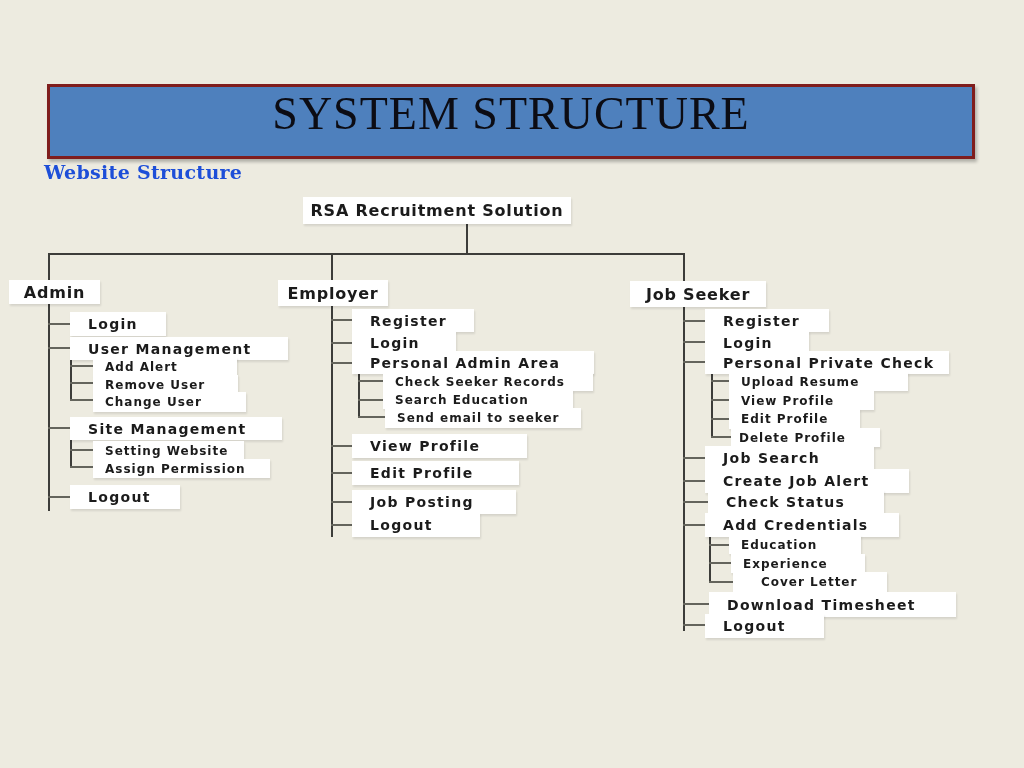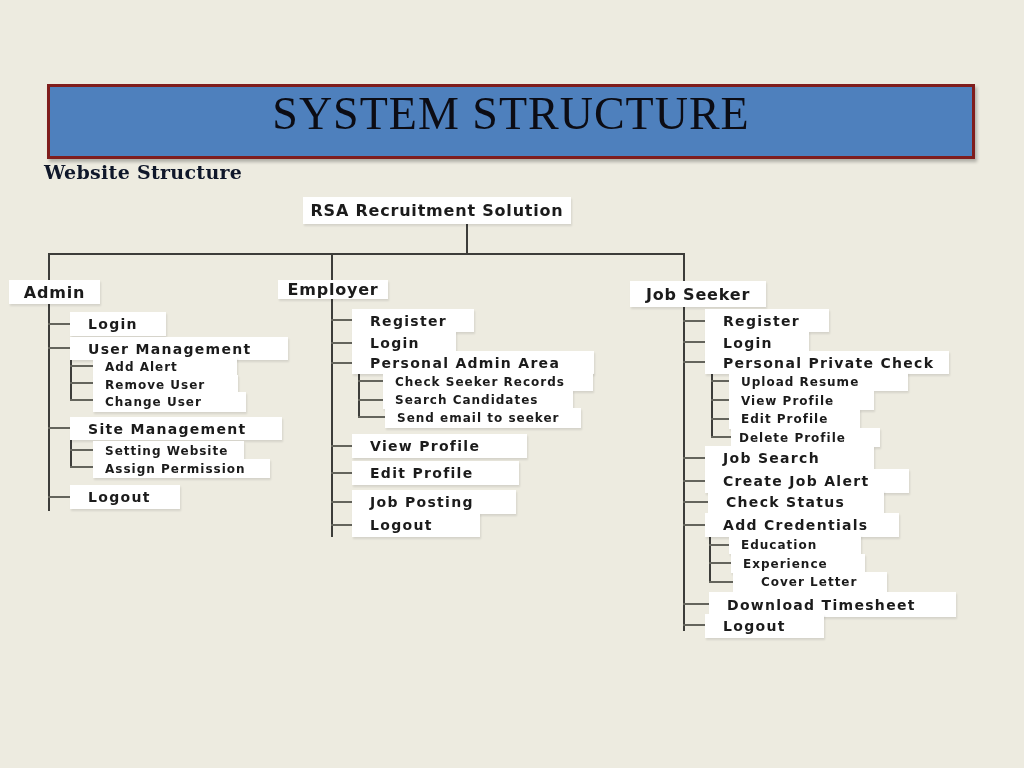"Website Structure" .subtitle { color: #0f172a -> #1d4ed8 }
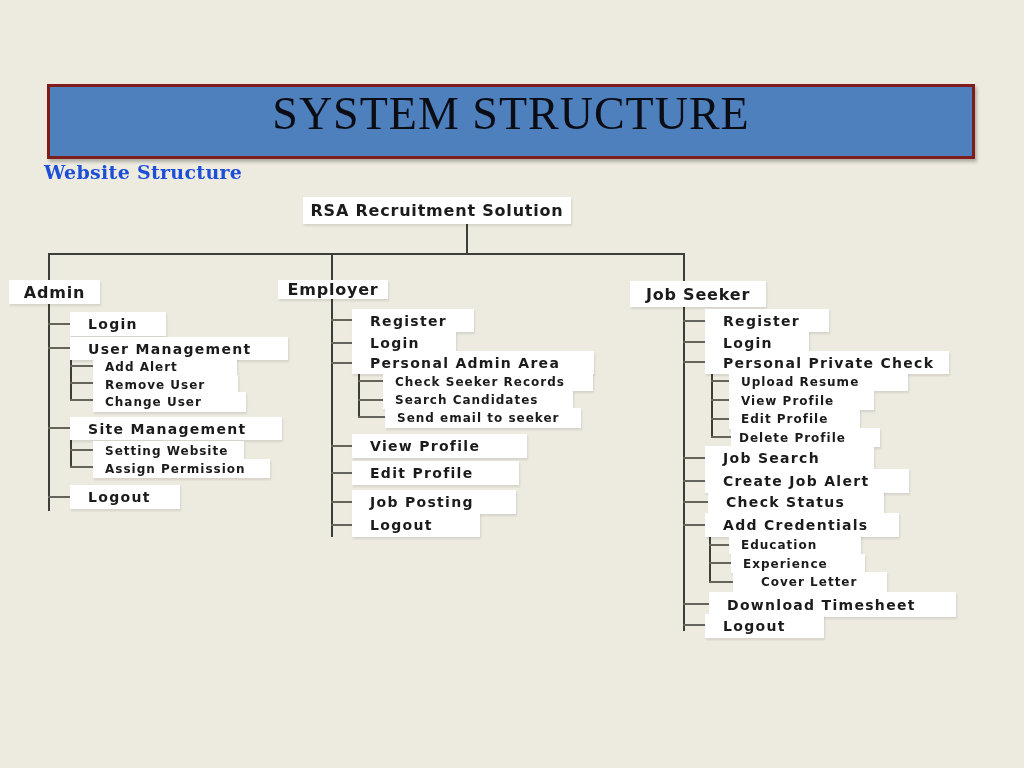"Employer" div.node { height: 19px -> 26px }
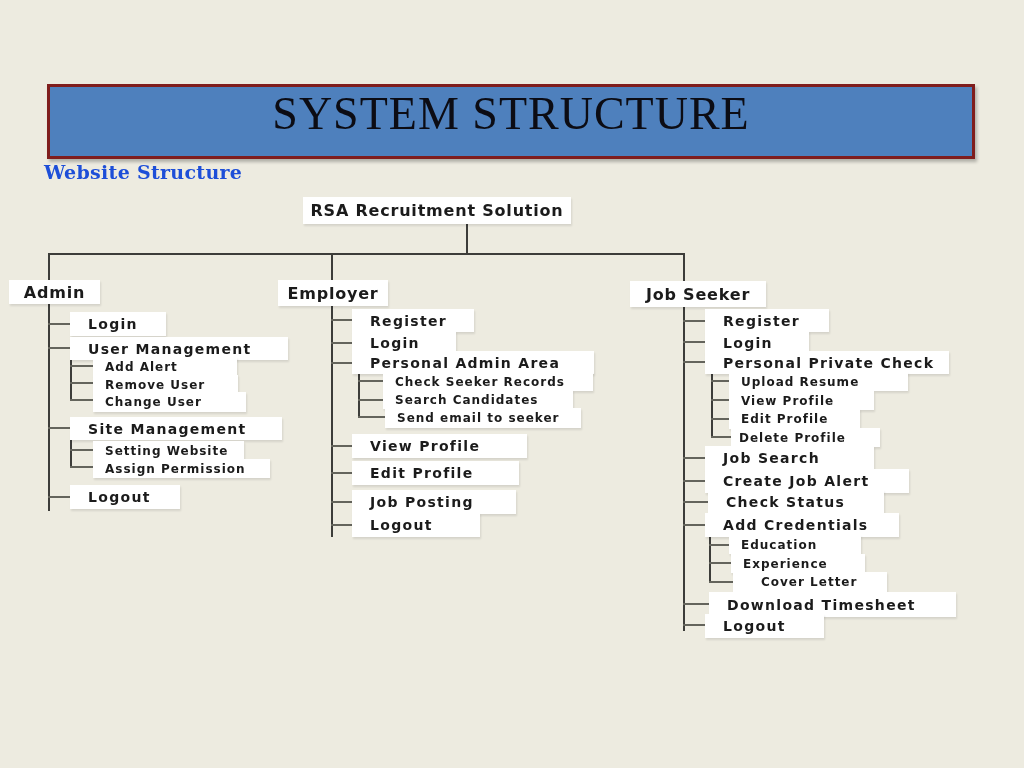"Search Candidates" div.node { text: Candidates -> Education }
